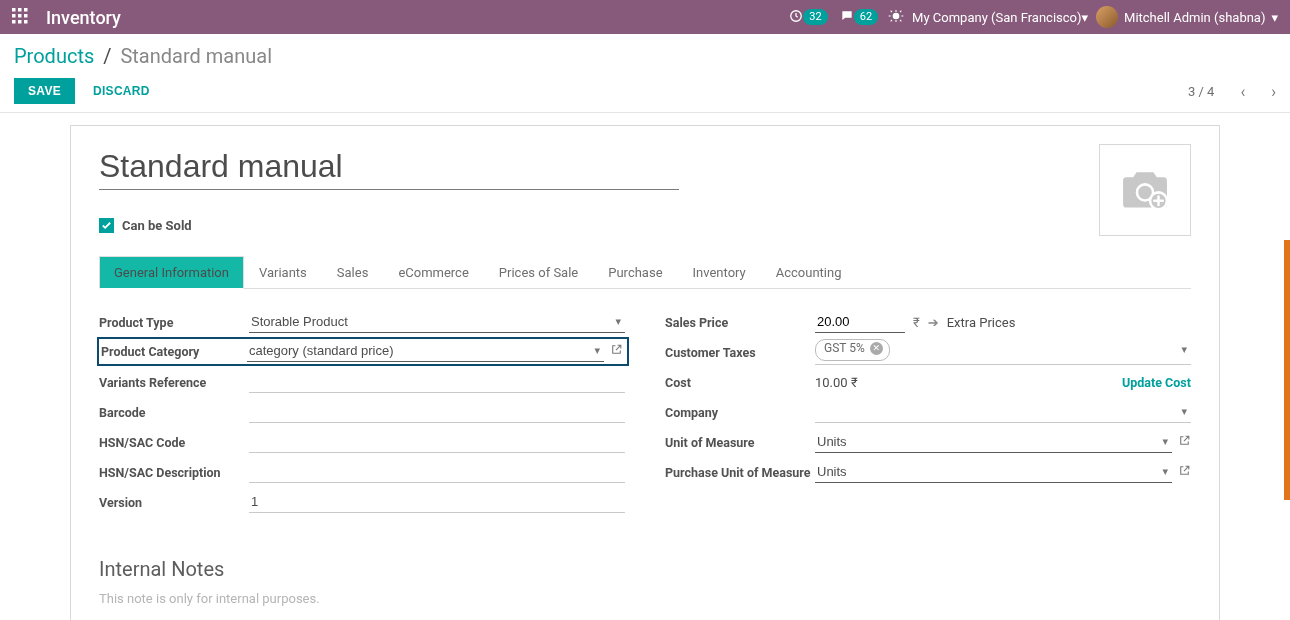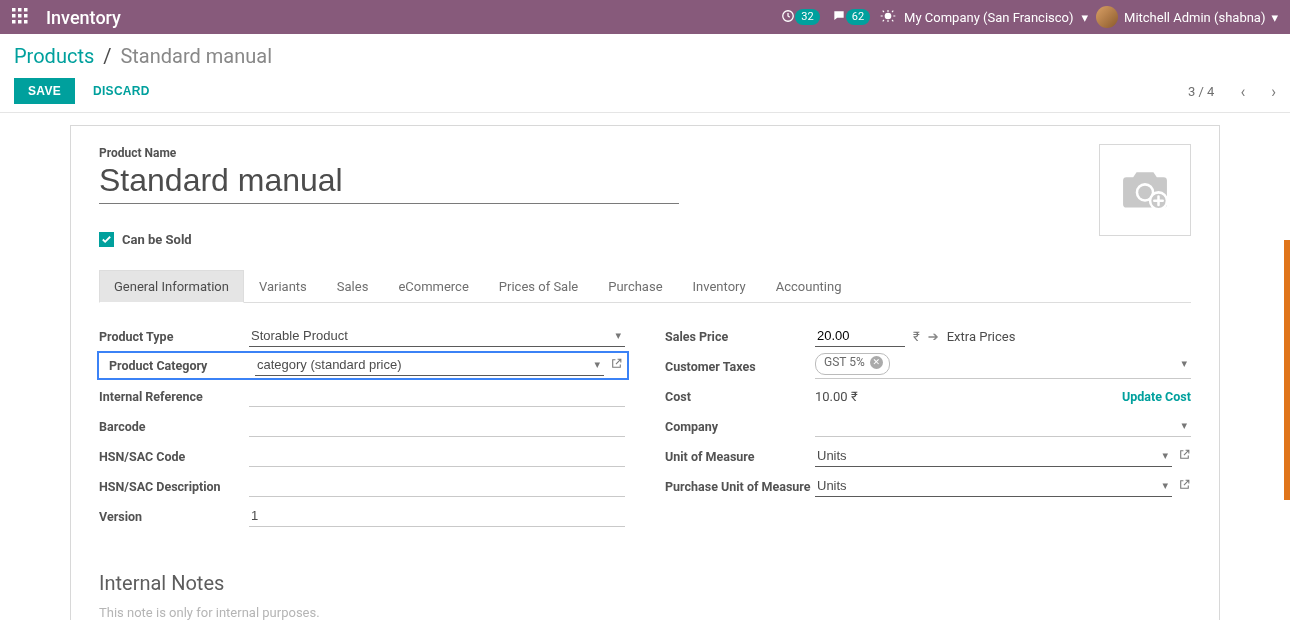"My Company (San Francisco)" .navbar .company { gap: 8px -> 0 }
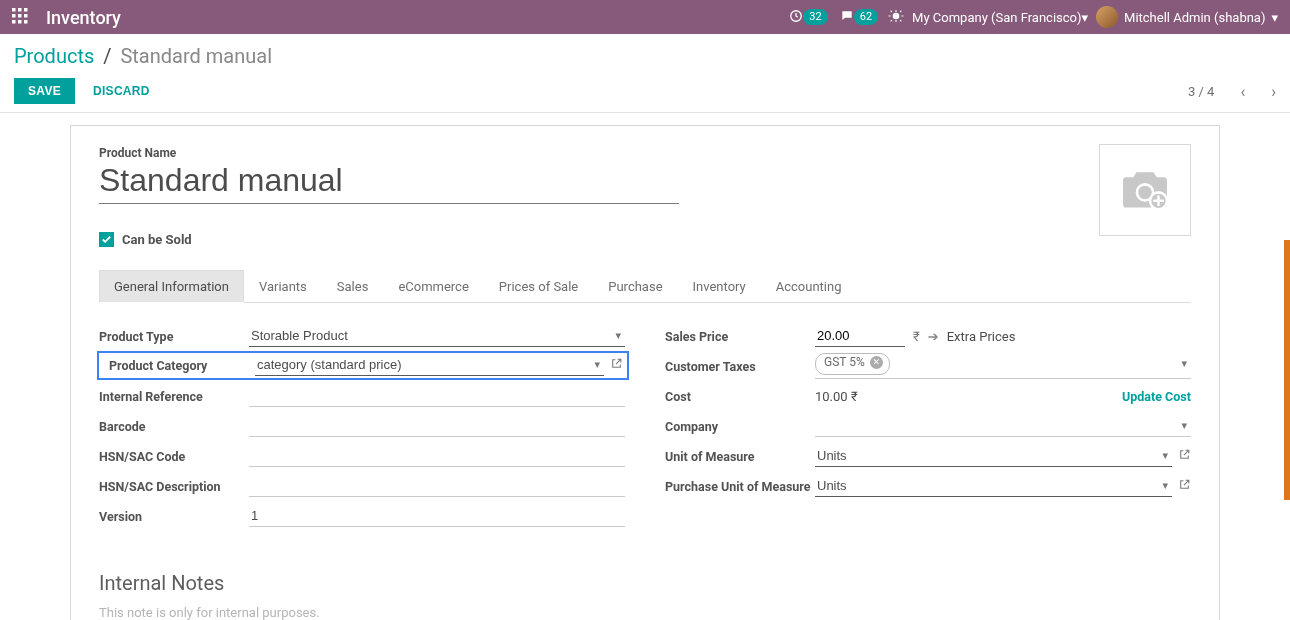"Product Name" div.sheet-label { html: <div>Product Name</div> -> none }
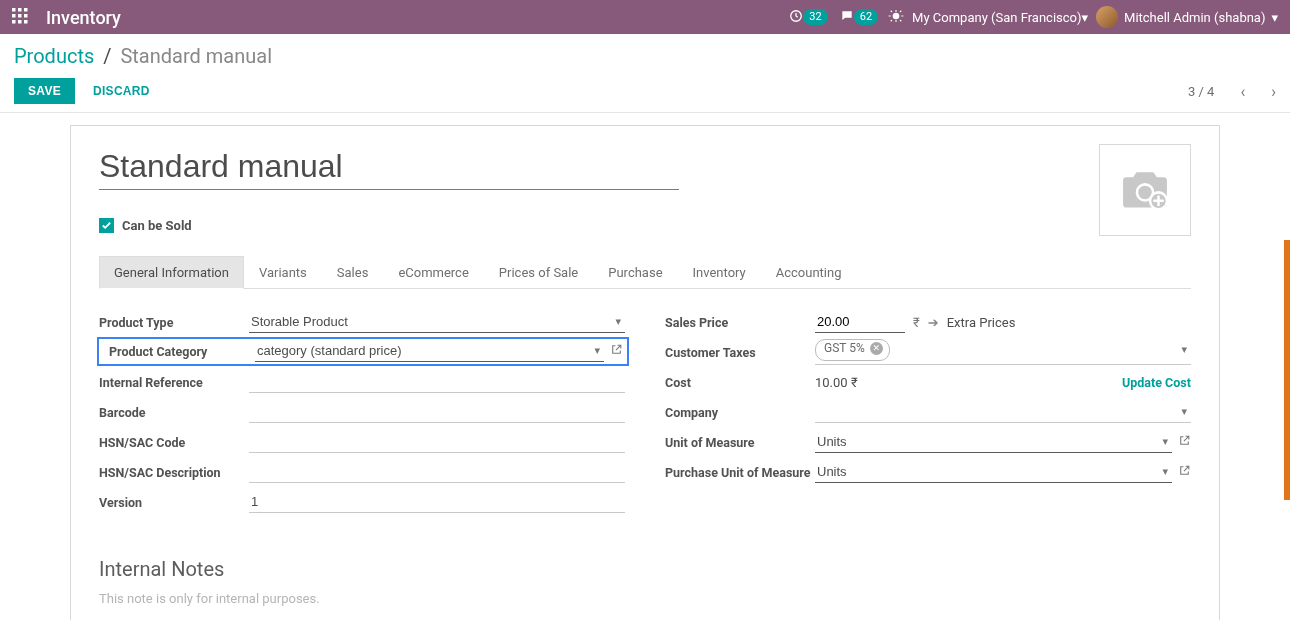"General Information" .tab.active { background: #e5e5e5 -> #14b8a6 }
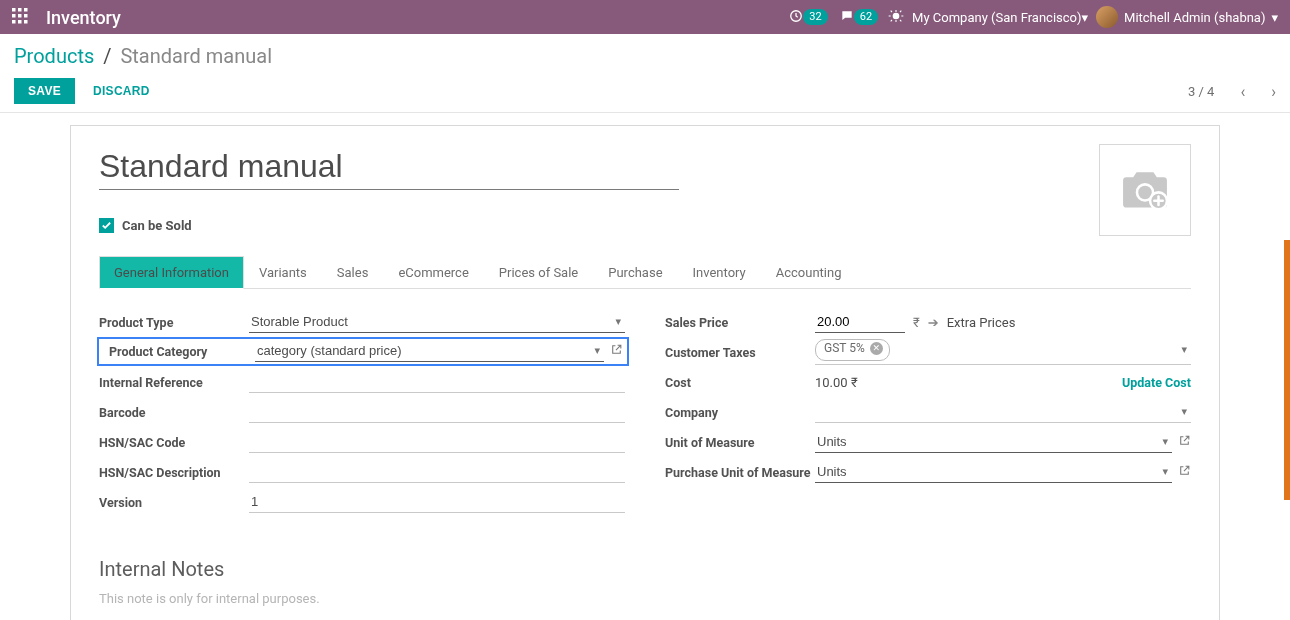"Product Category" .redbox { border: 2px solid #3b82f6 -> 2px solid #0c4a6e; padding: 1px 4px 2px 10px -> 1px 4px 2px 2px }
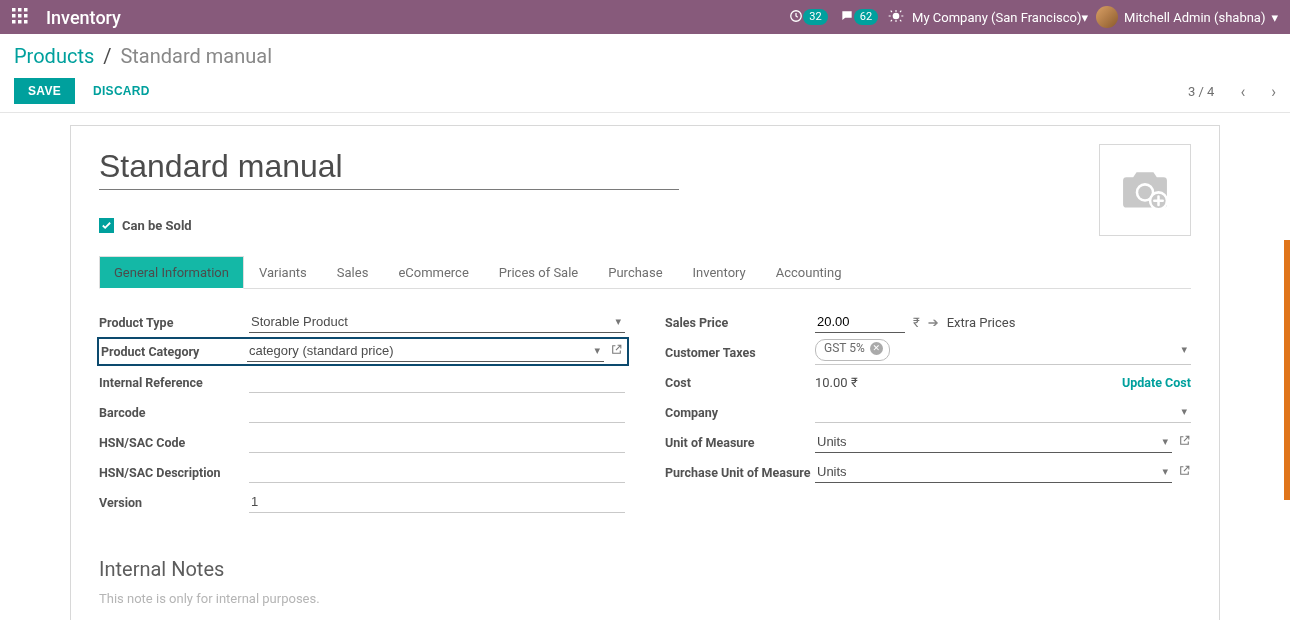"Internal Reference" div.flabel { text: Internal -> Variants }
